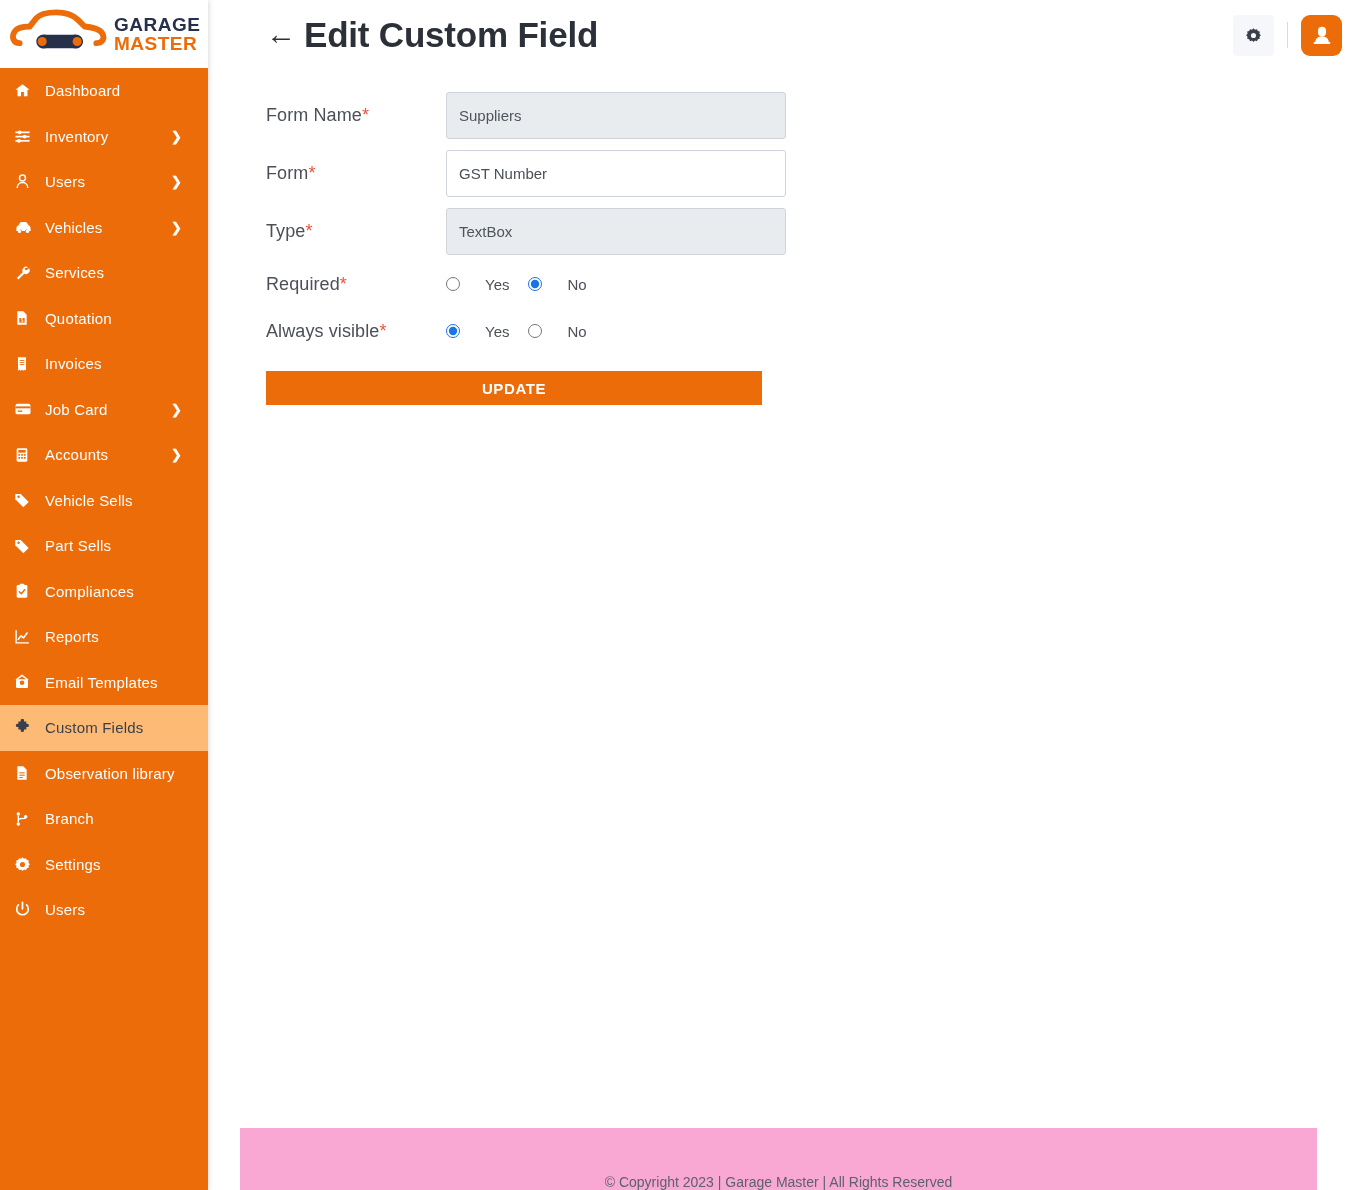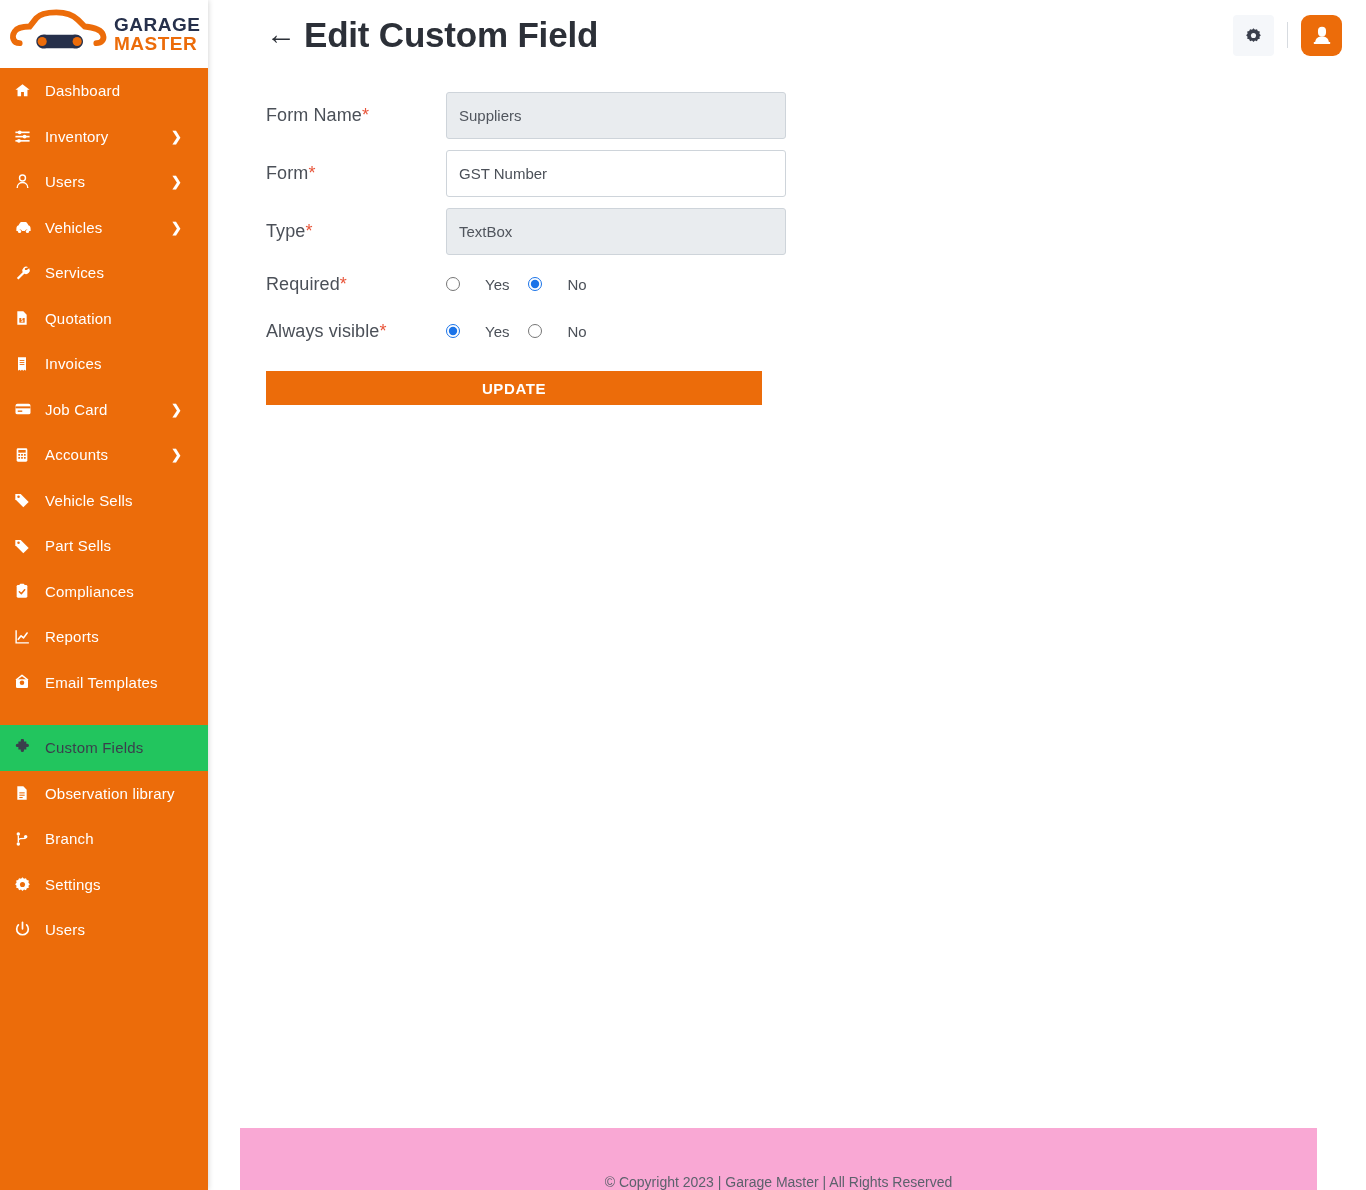"Custom Fields" .nav-item.active { background: #22c55e -> #fdba74; margin-top: 20px -> none }
